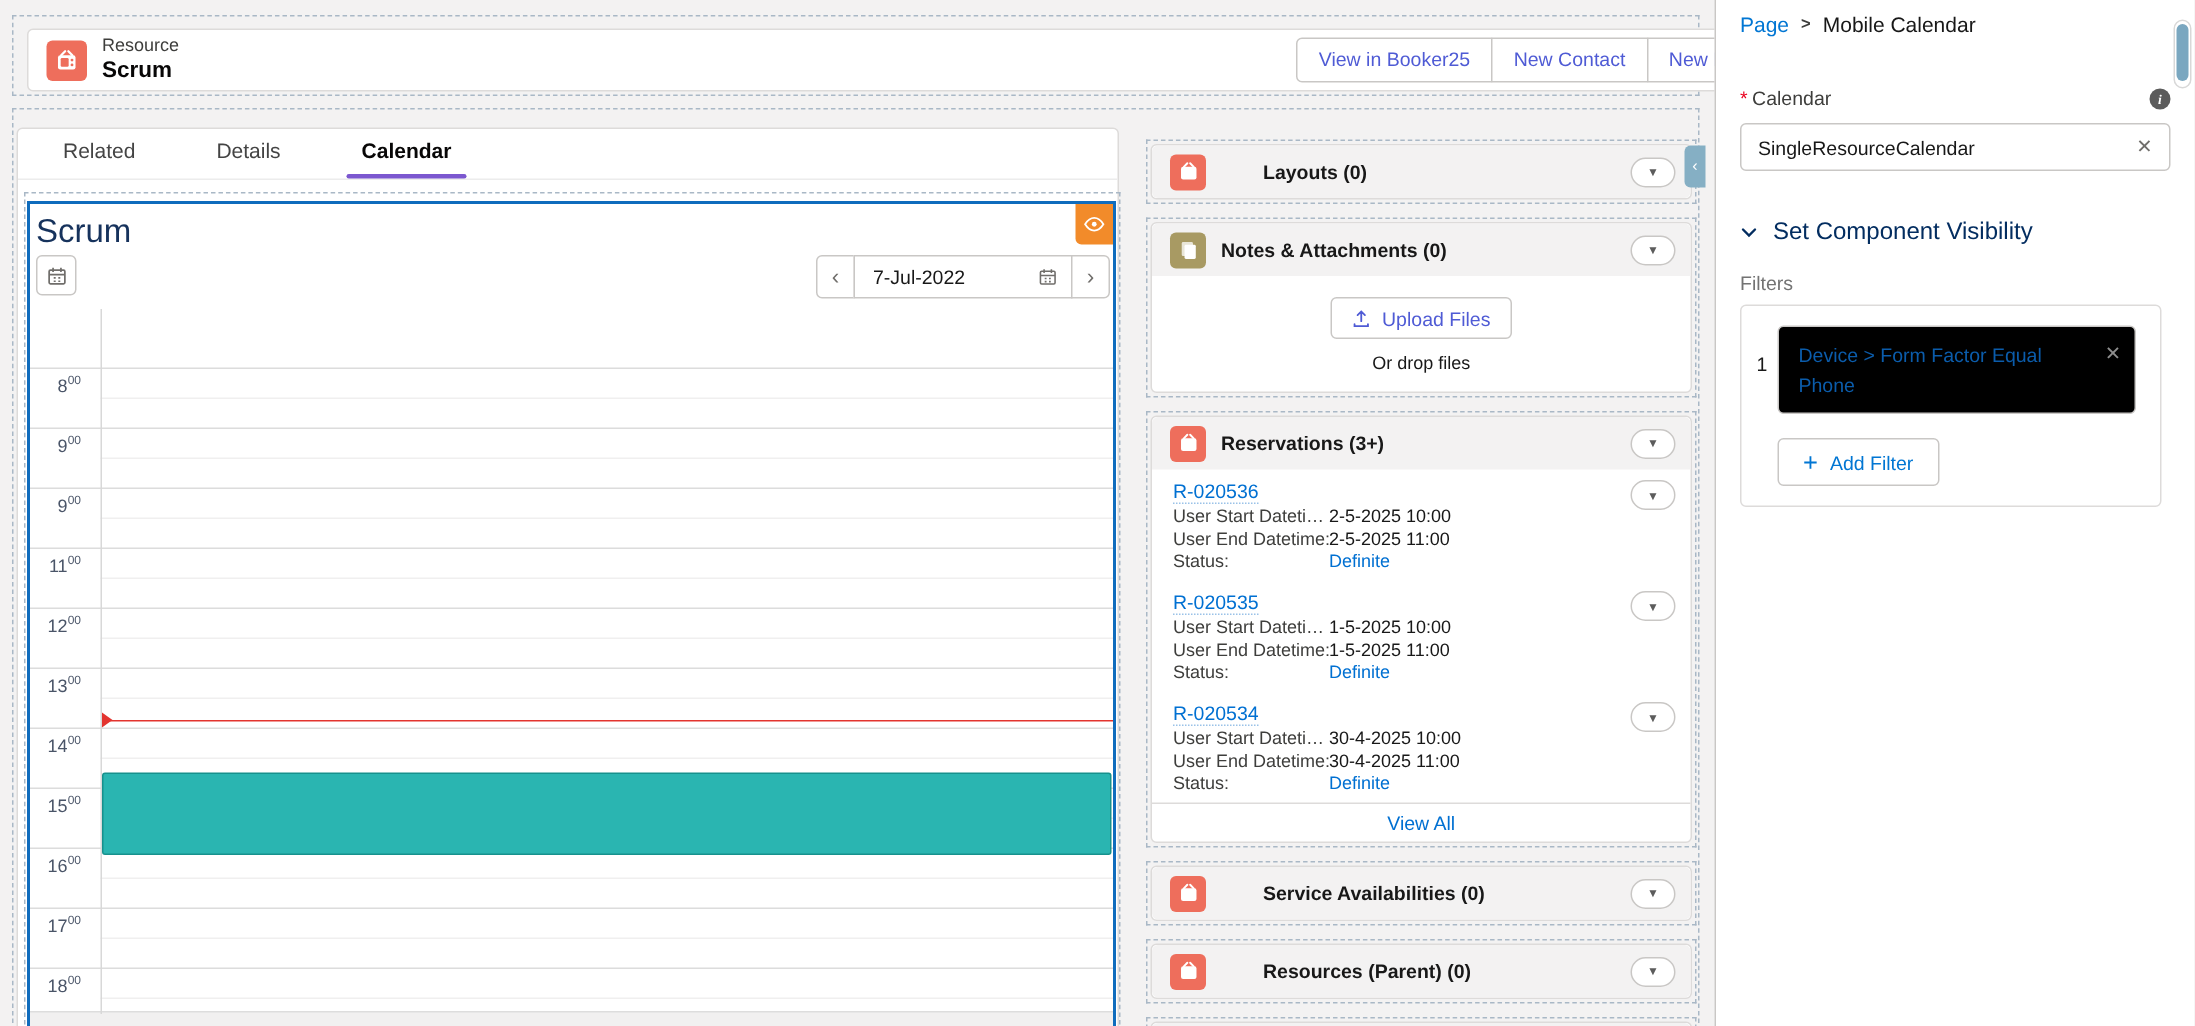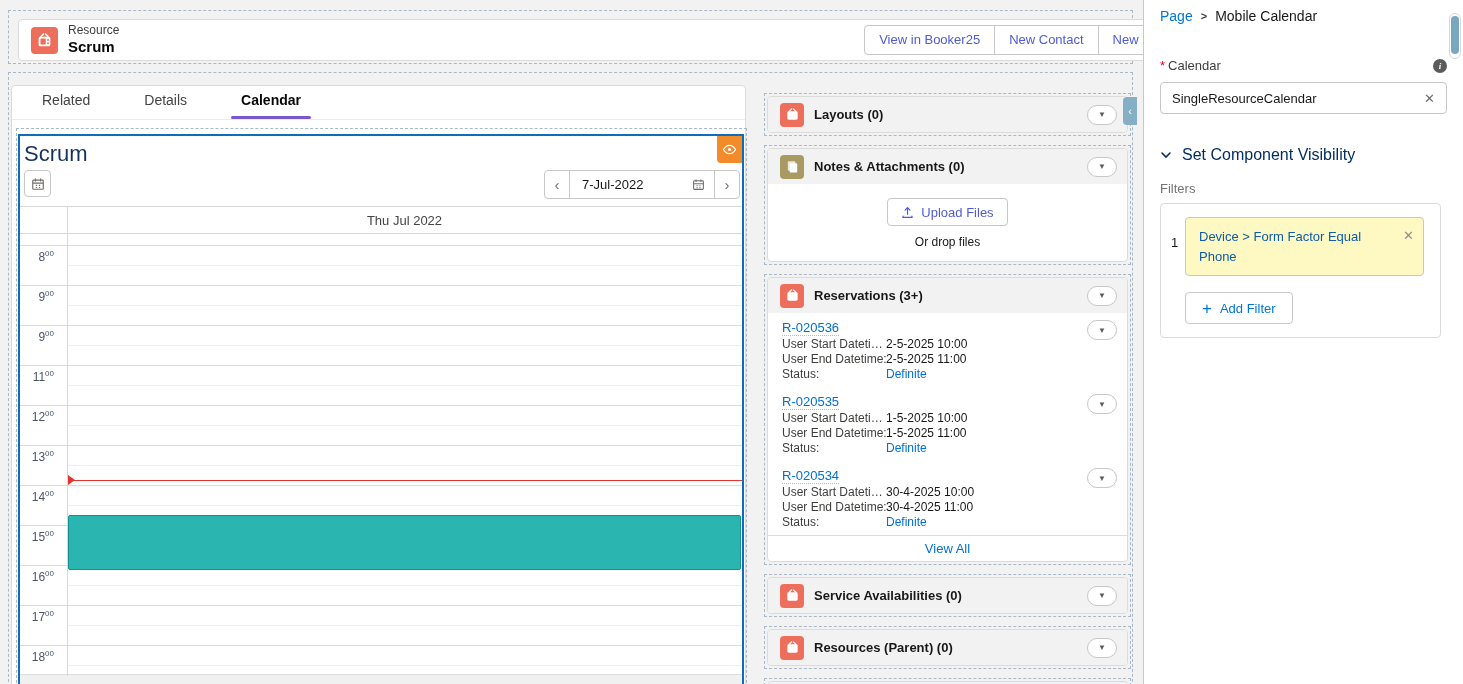"Layouts (0)" .card-hdr.only { gap: none -> 28px }
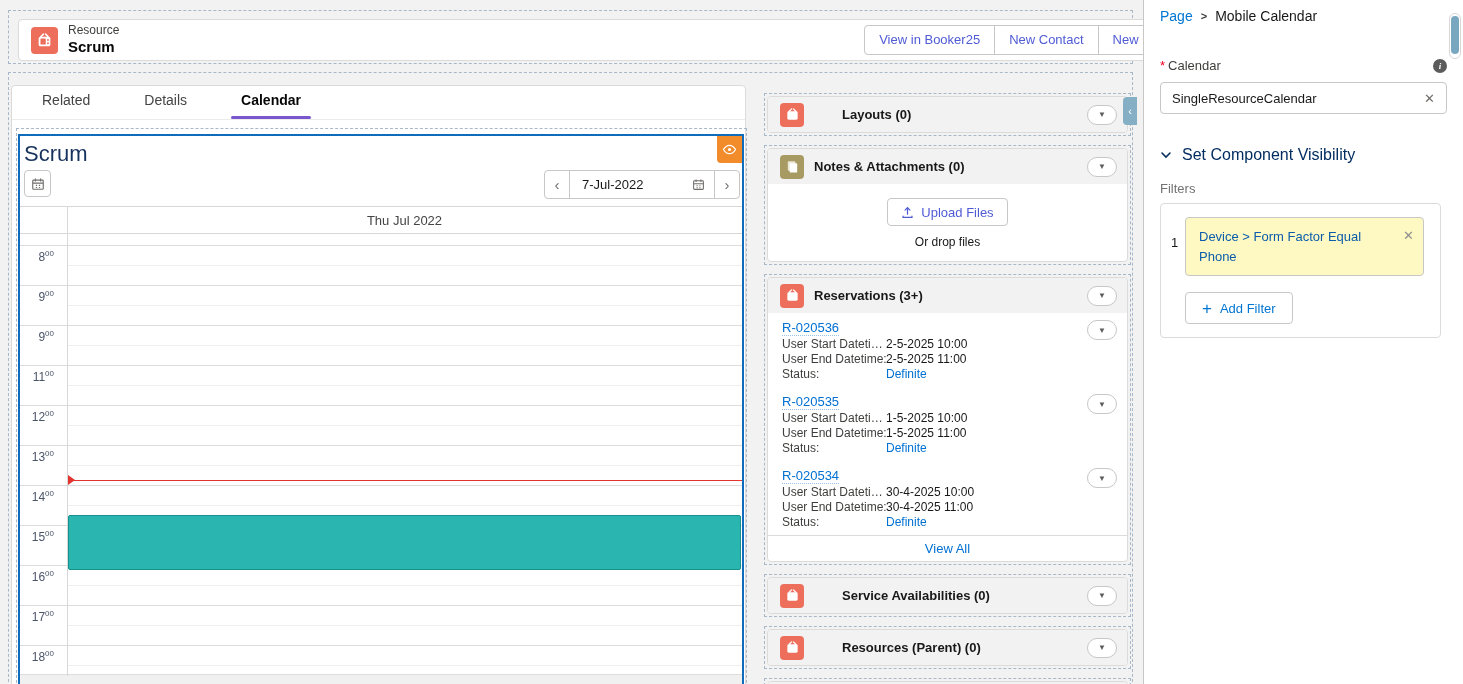"Thu Jul 2022" div.dayhdr-row { html: <div> <span>Thu Jul 2022</span> </div> -> none }
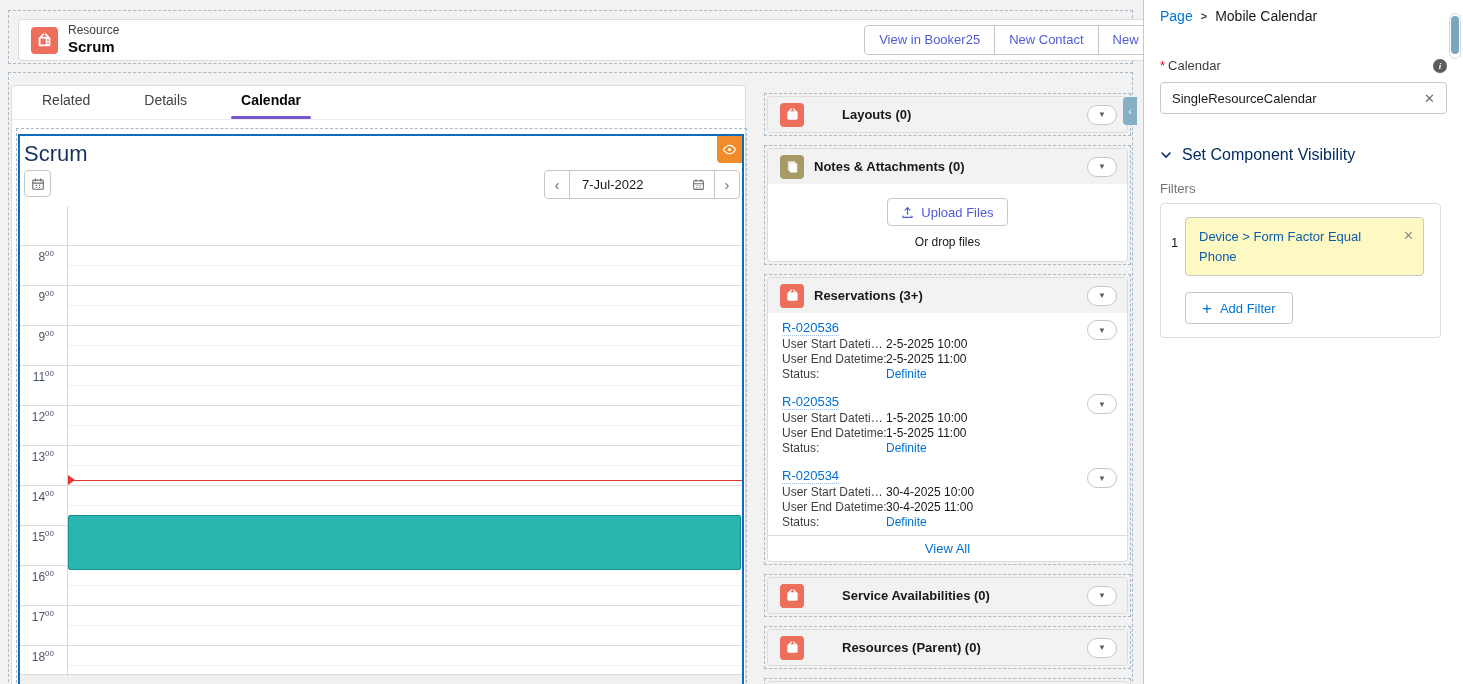"Device > Form Factor Equal" .filter-btn { background: #fef9c3 -> #000000 }
